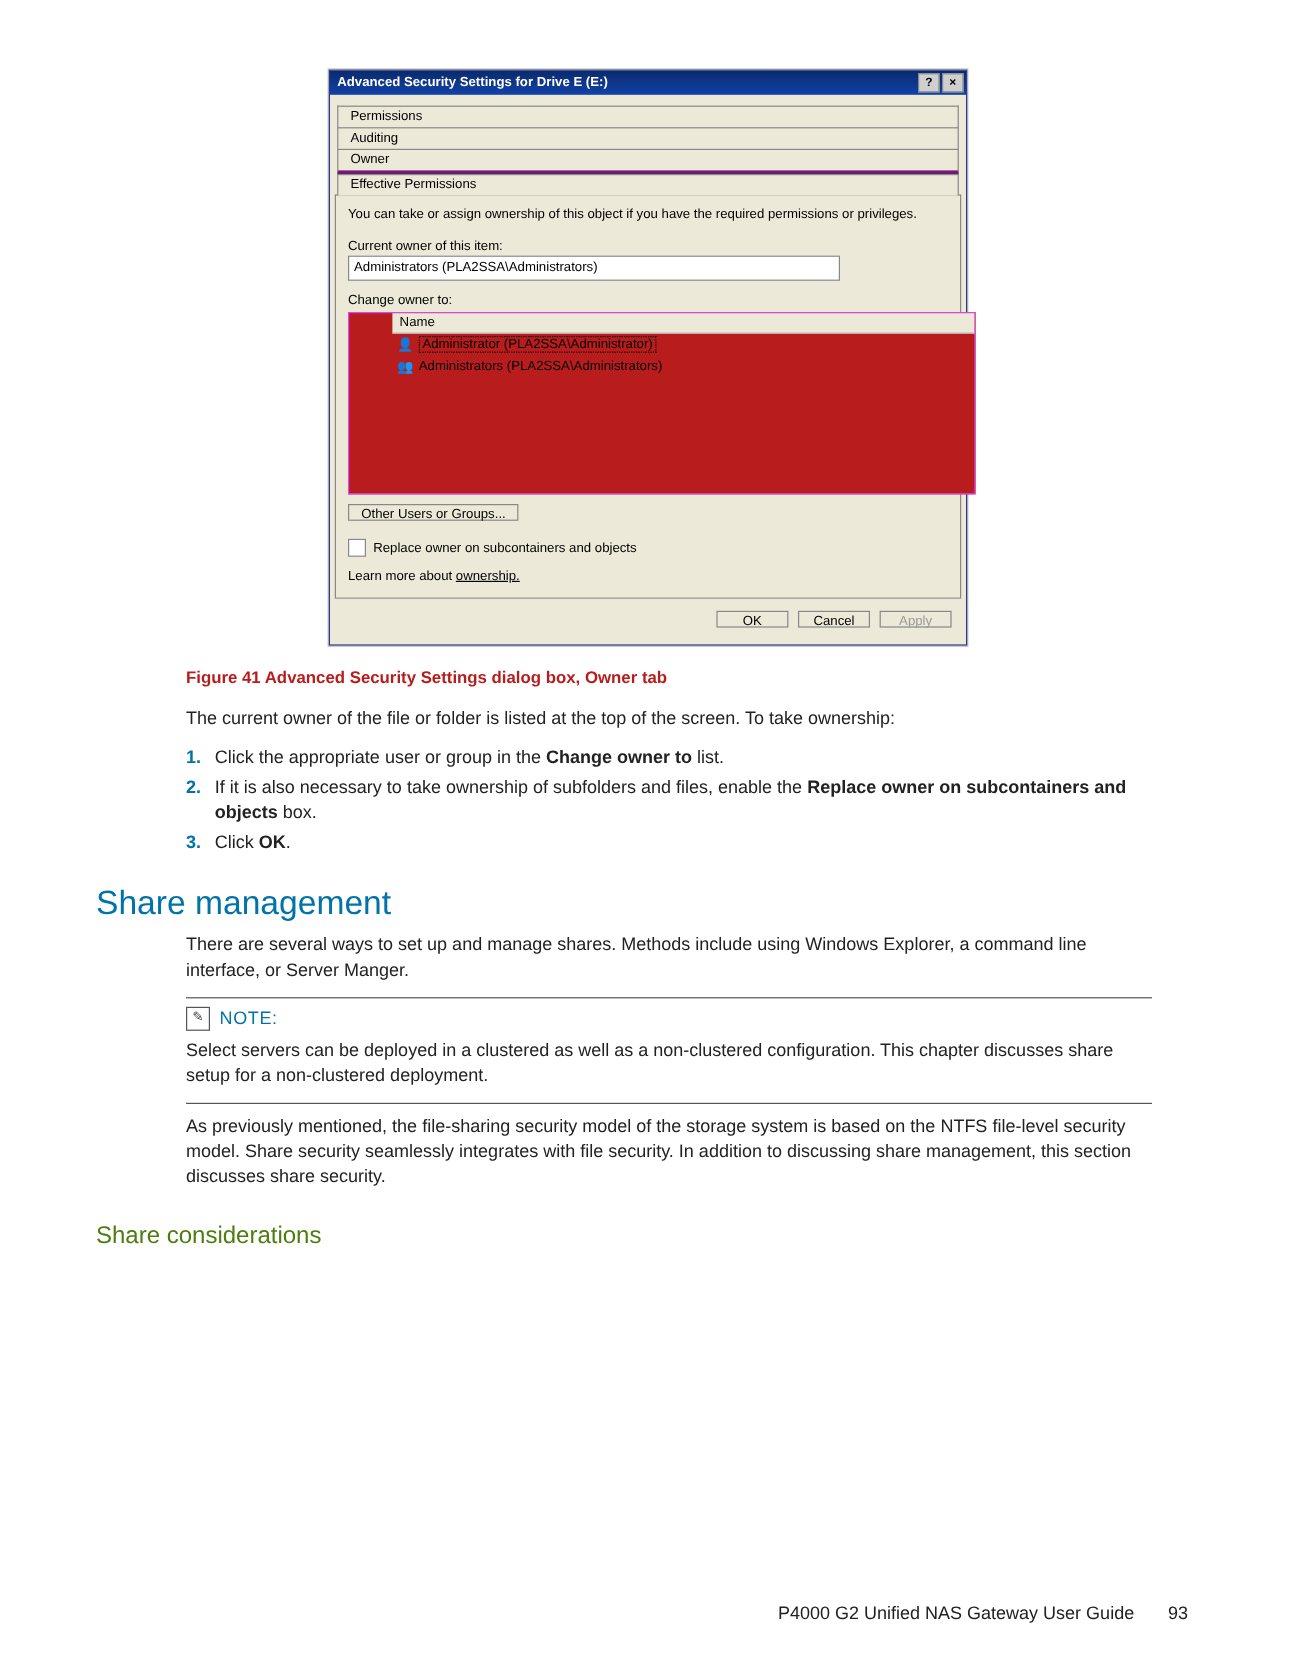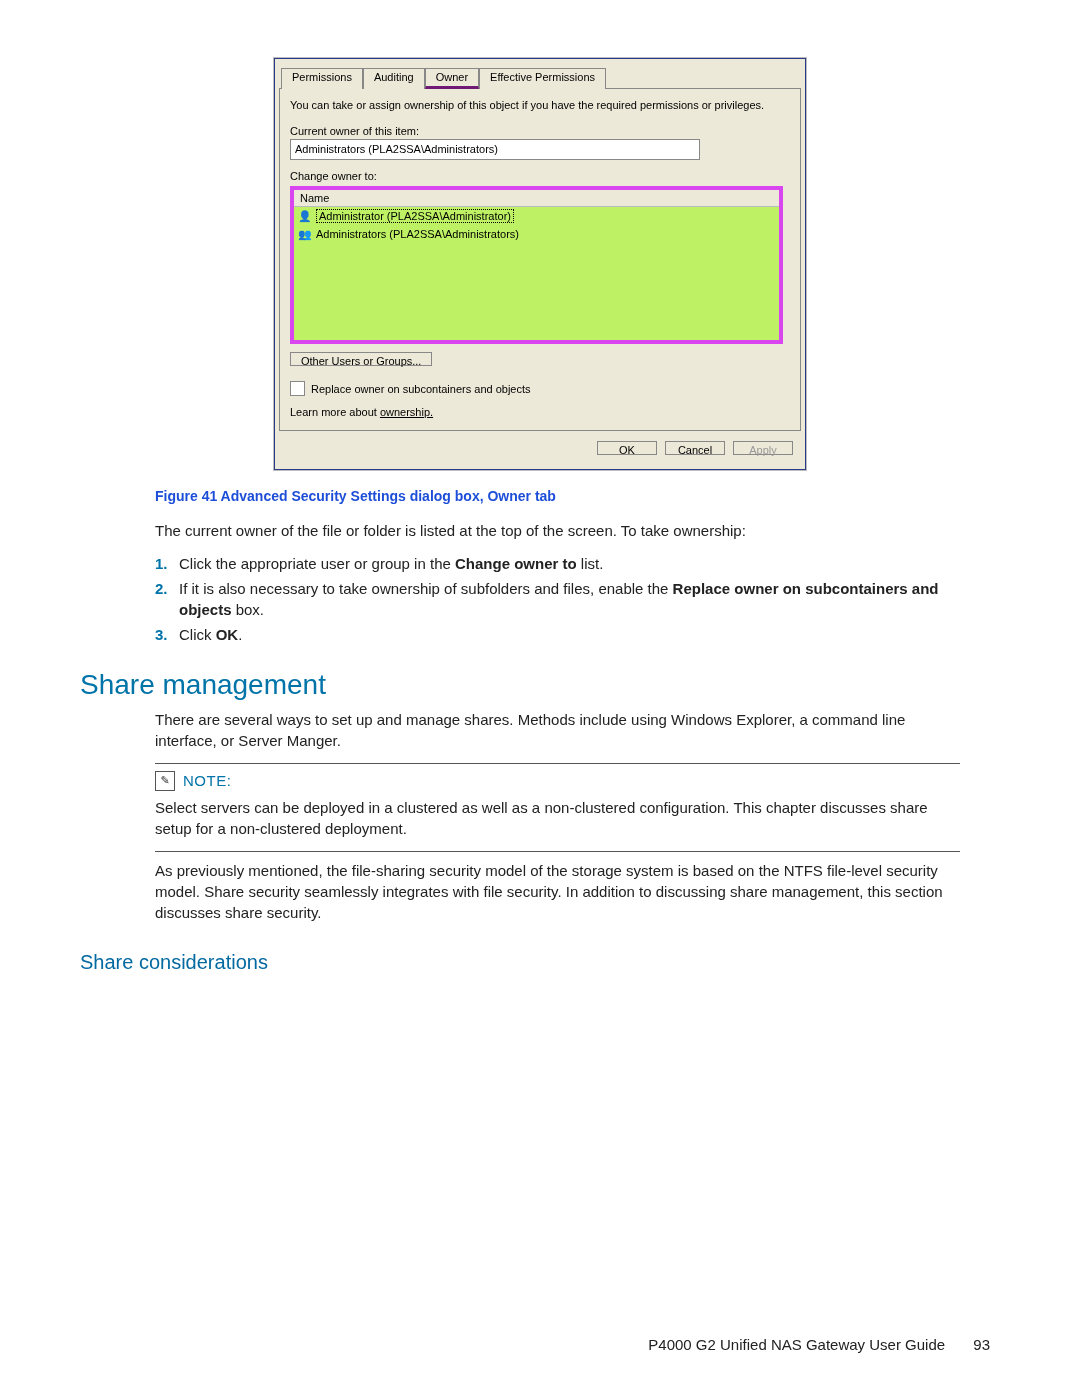"Advanced Security Settings for Drive" div.titlebar { html: none -> <div> <span>Advanced Security Settings for Drive E (E:)</span> <span>?</span> <span>×</span> </div> }
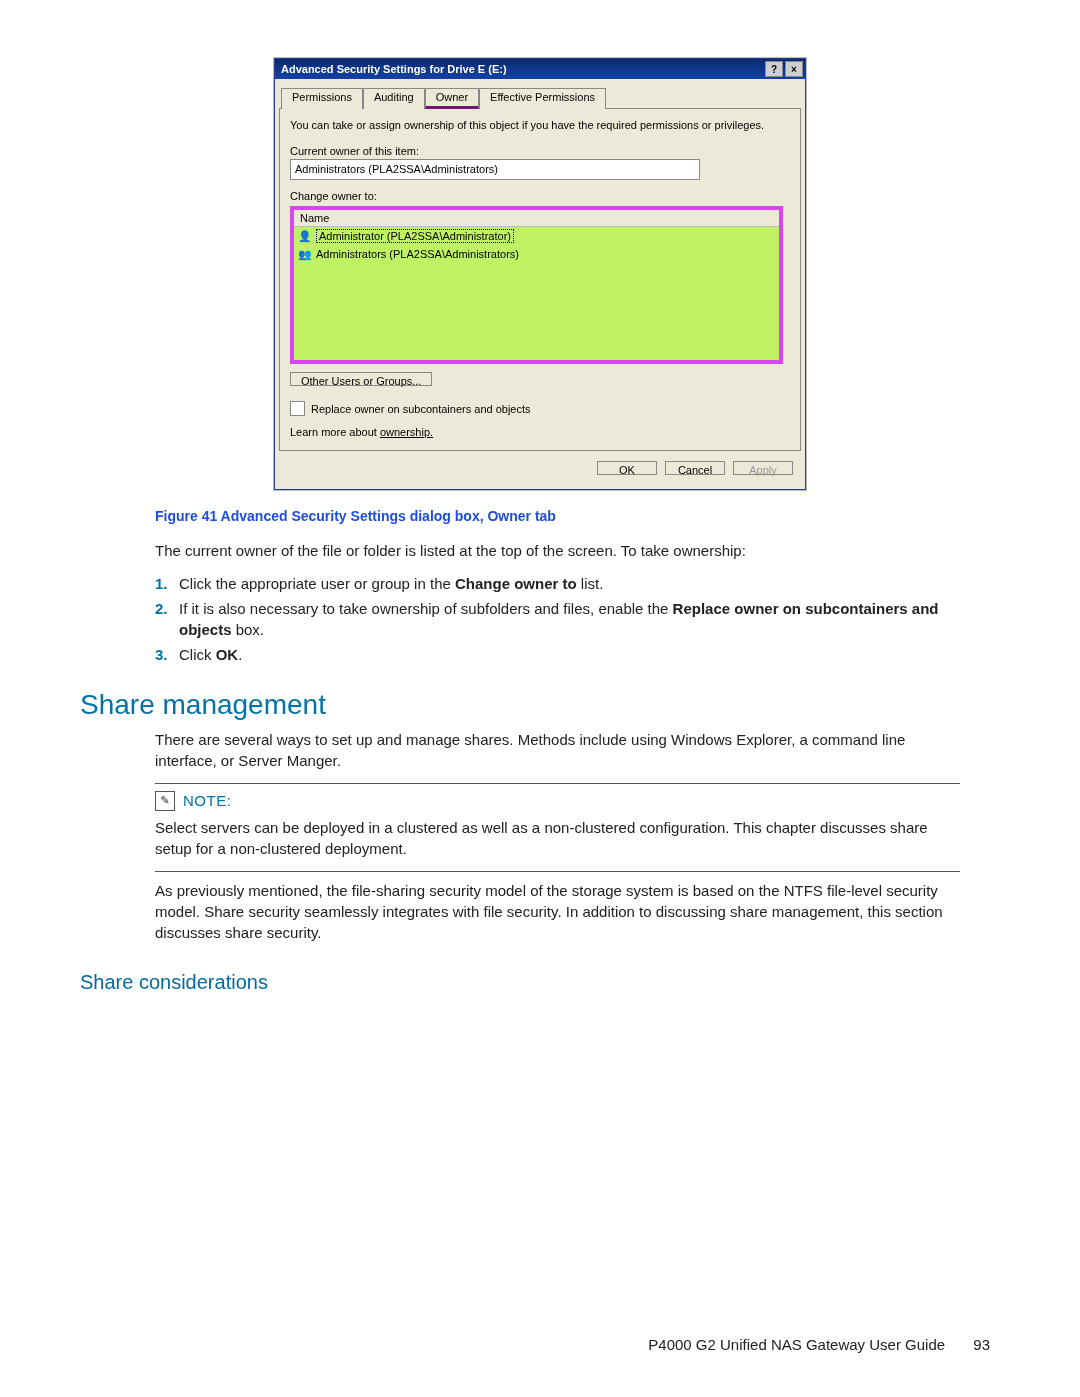"Permissions" .tab-strip { flex-direction: none -> column }
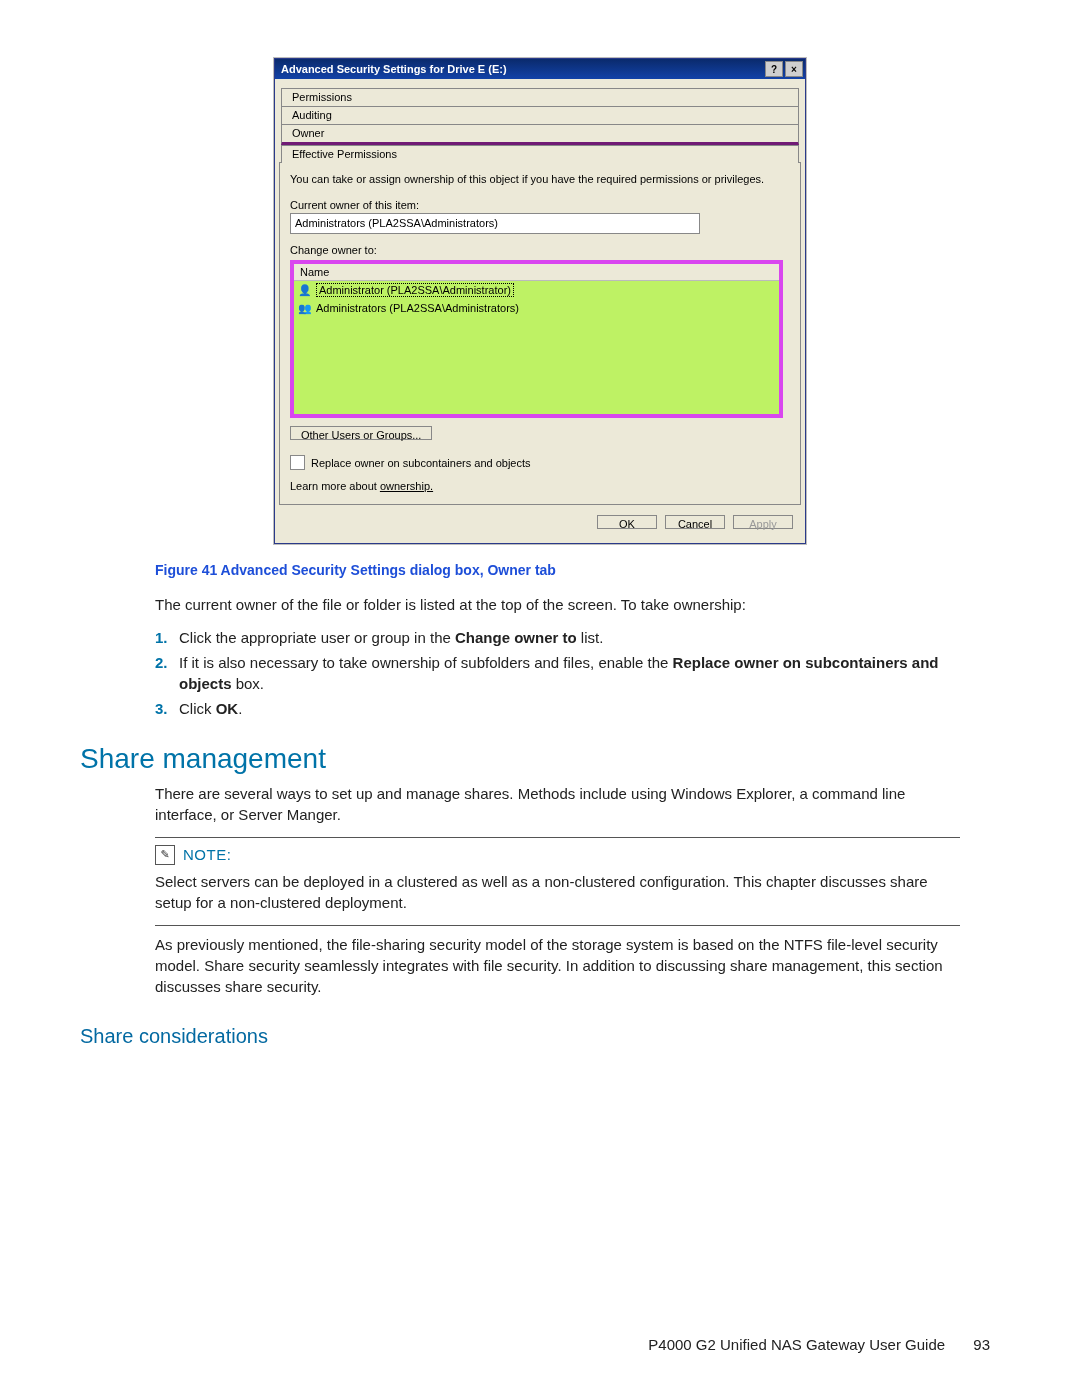"Name" .listbox { background: #bef264 -> #b91c1c; border: 4px solid #d946ef -> 1px solid #d946ef; padding-left: none -> 36px }
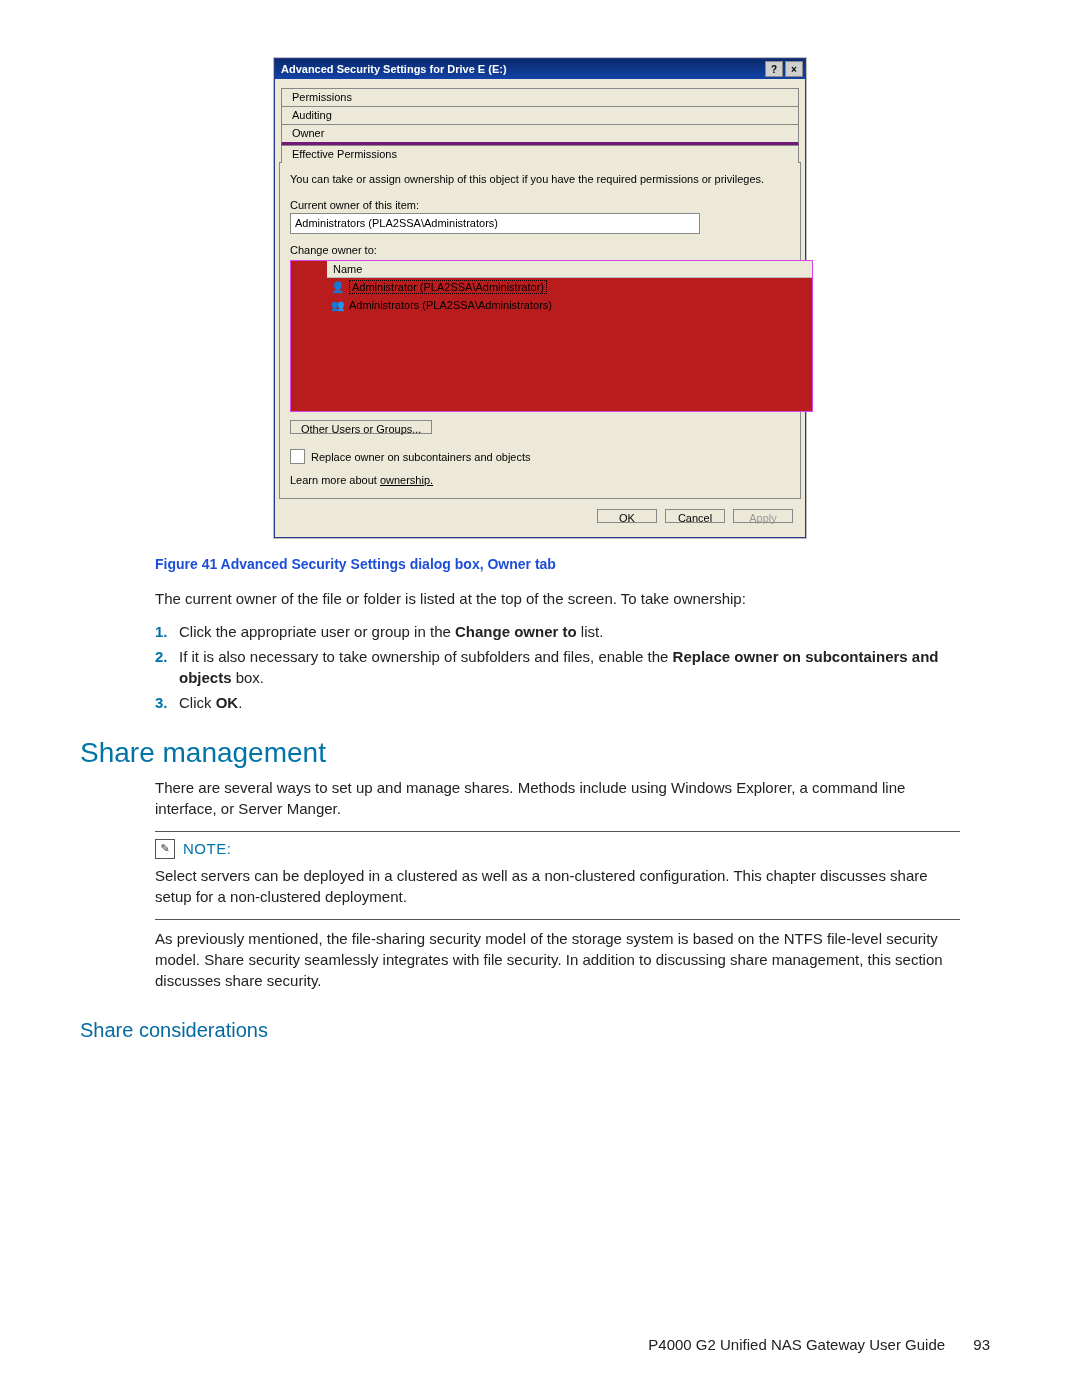"Figure 41 Advanced Security Settings" .caption { color: #1d4ed8 -> #b91c1c }
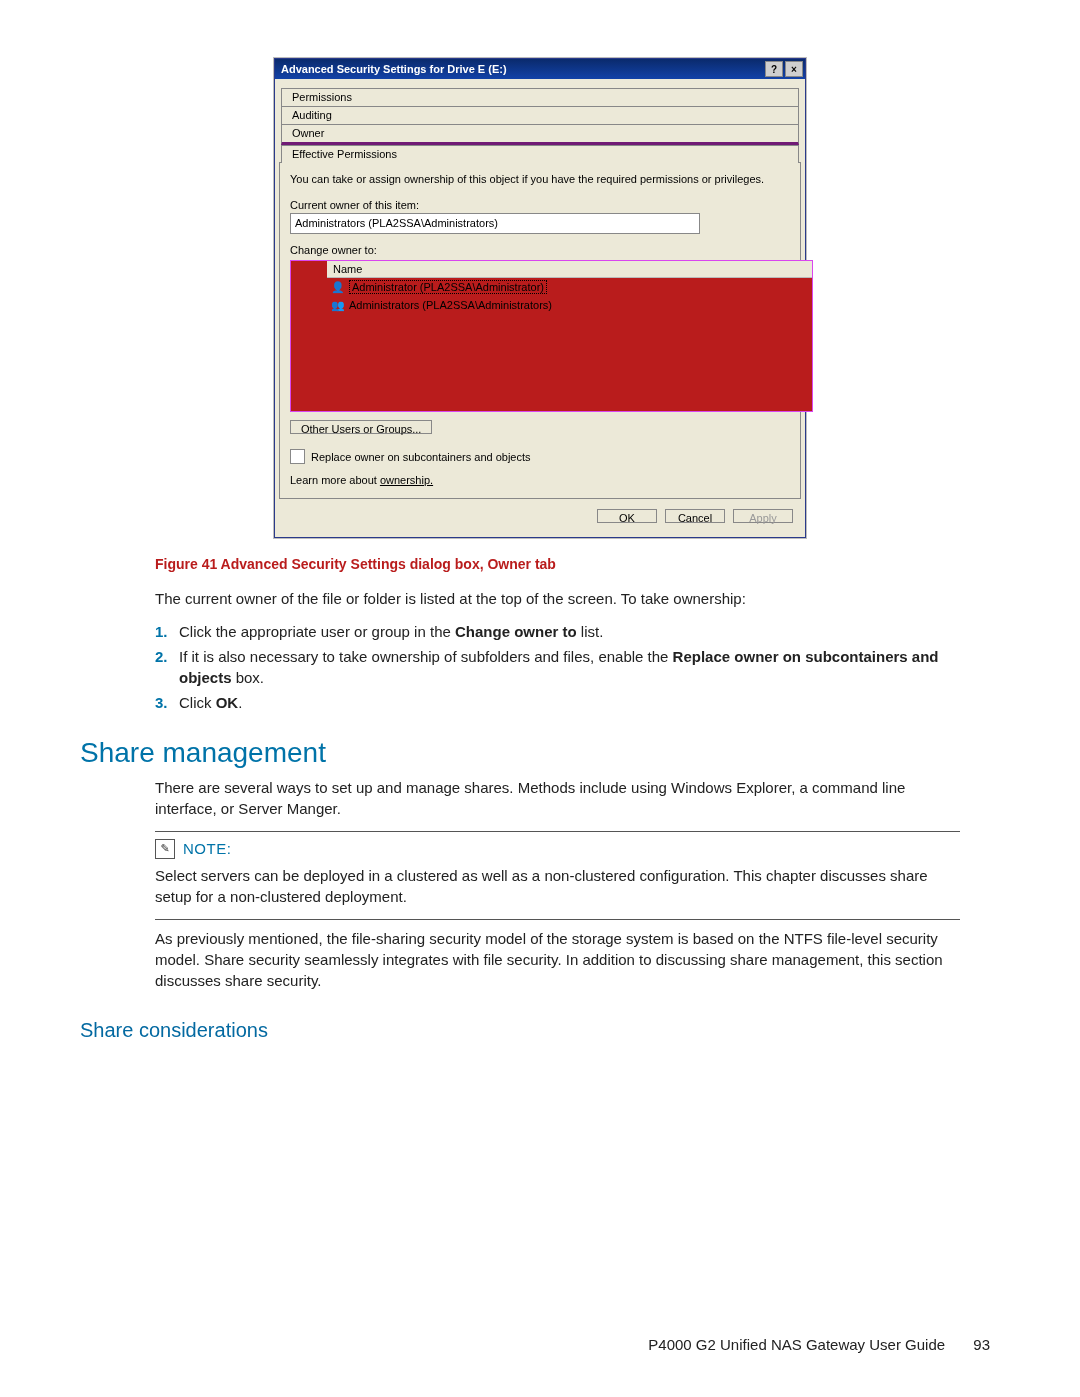"Share considerations" h2.h-sub { color: #0369a1 -> #4d7c0f }
